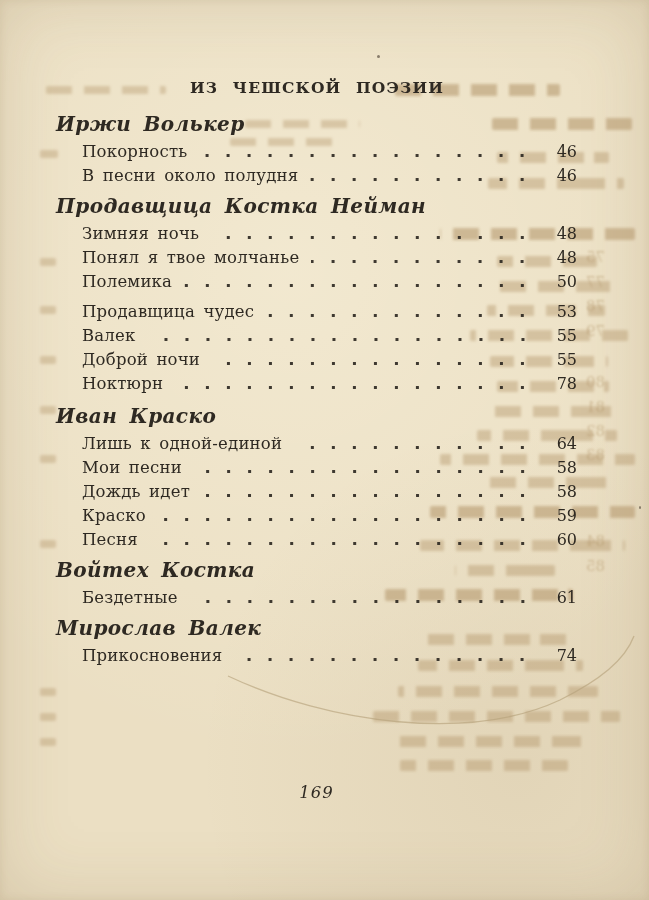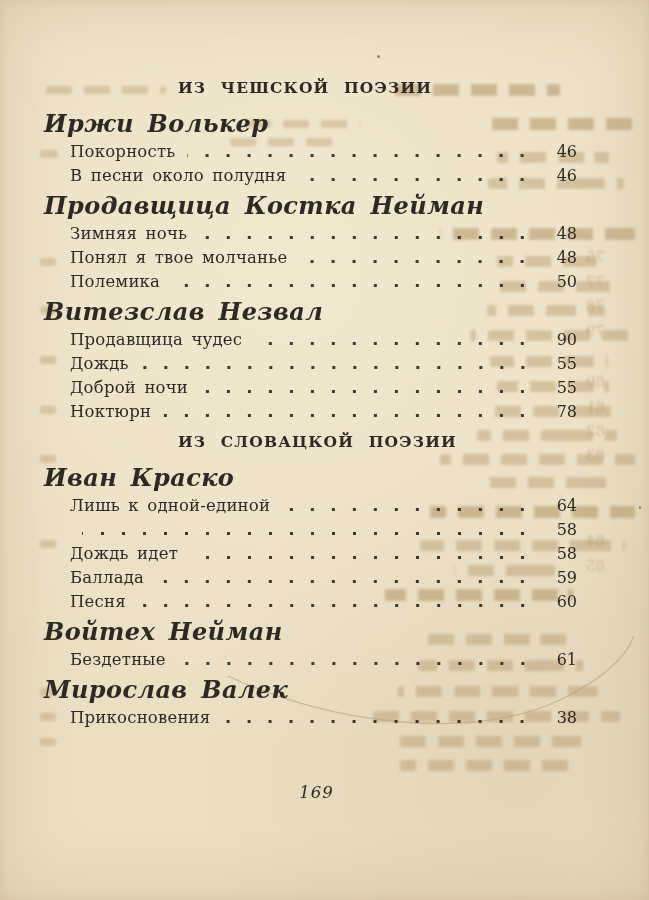"ИЗ ЧЕШСКОЙ ПОЭЗИИ" .toc { left: 44px -> 56px }
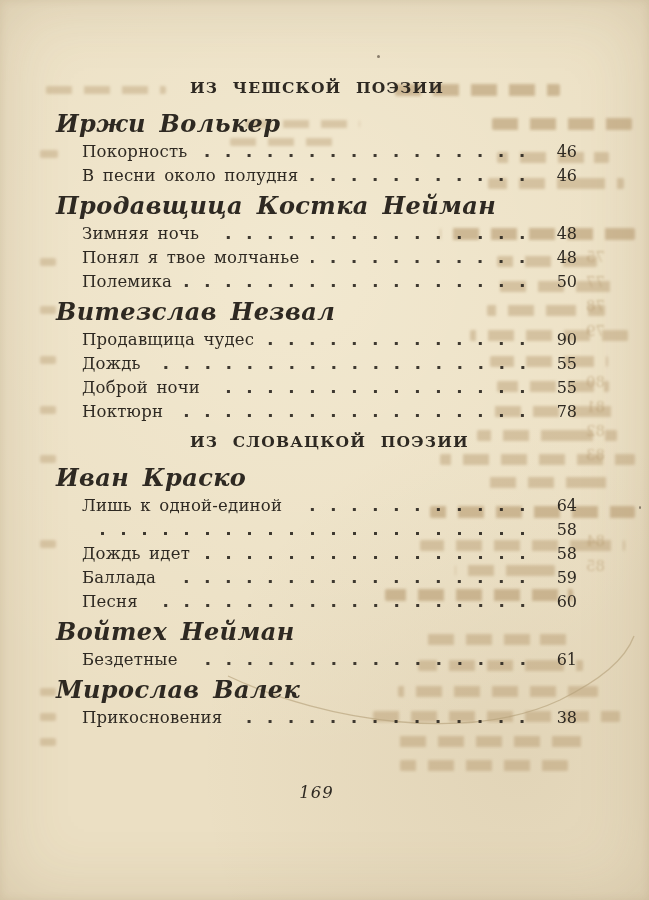"Иржи Волькер" .author-name { font-size: 24px -> 20px }
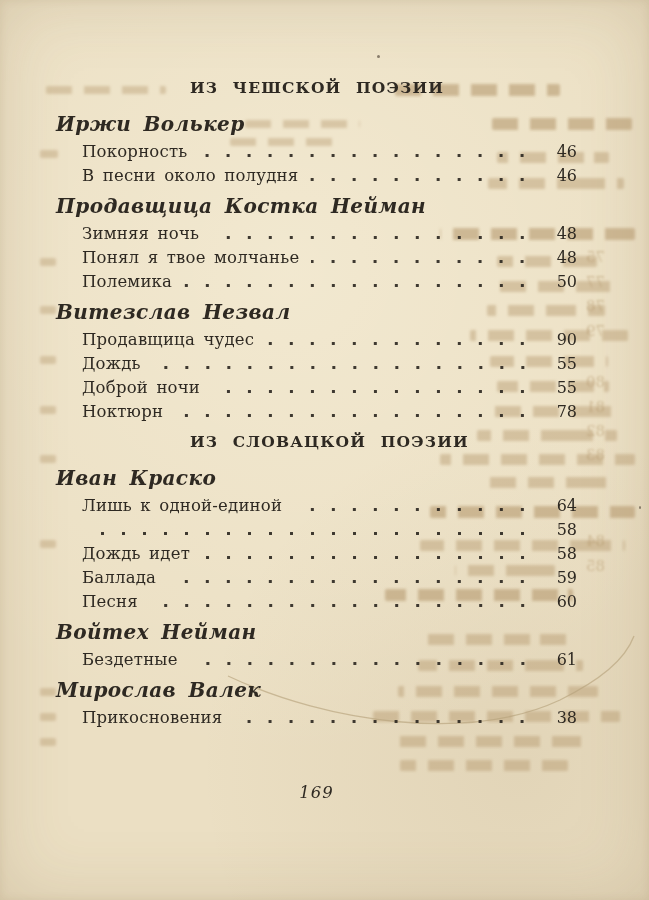"Витезслав Незвал" div.author-name { html: <div>Витезслав Незвал</div> -> none }
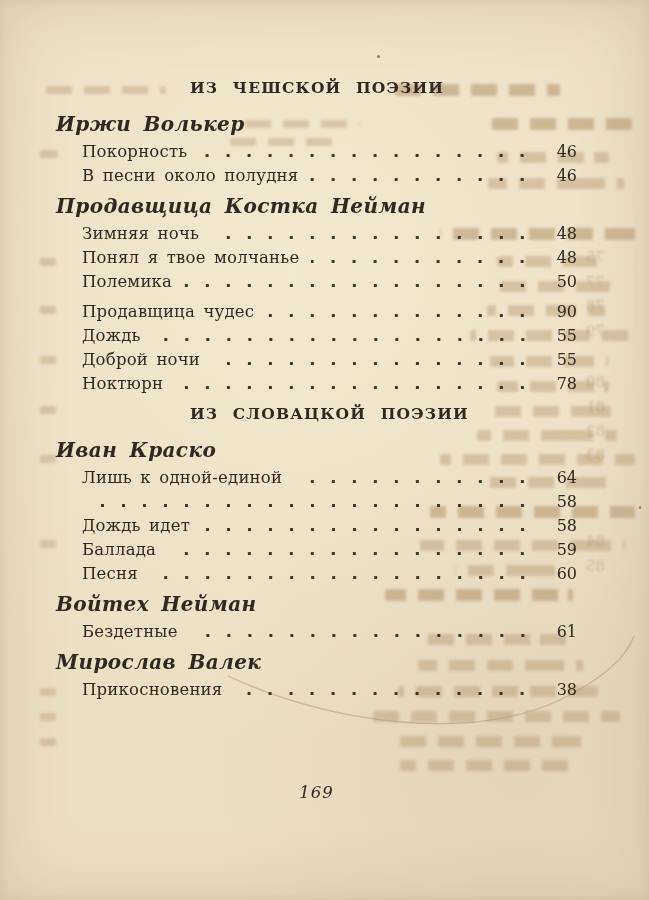"90" span.entry-page { text: 90 -> 53 }
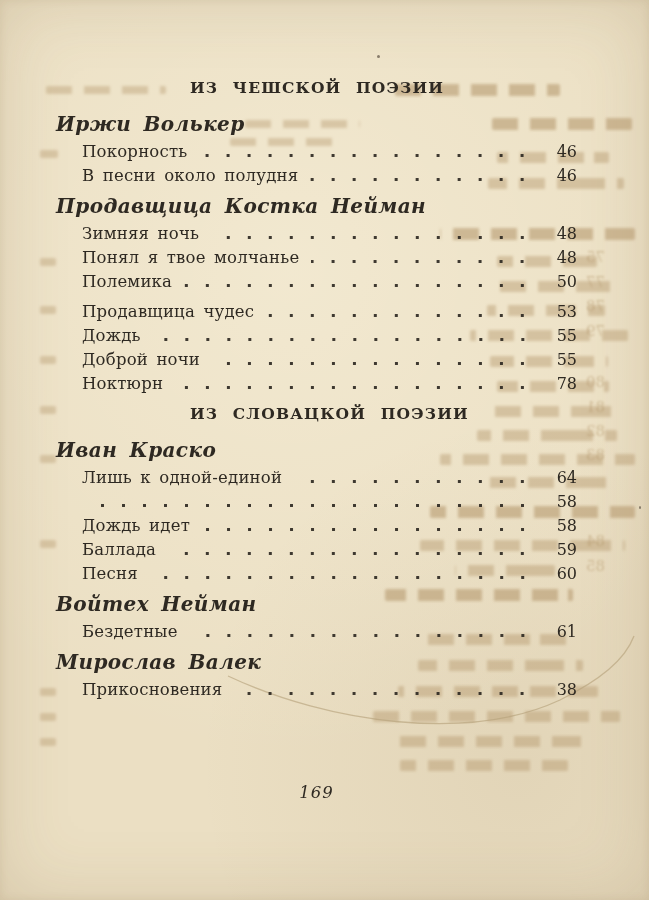"Дождь" span.entry-title { text: Дождь -> Валек }
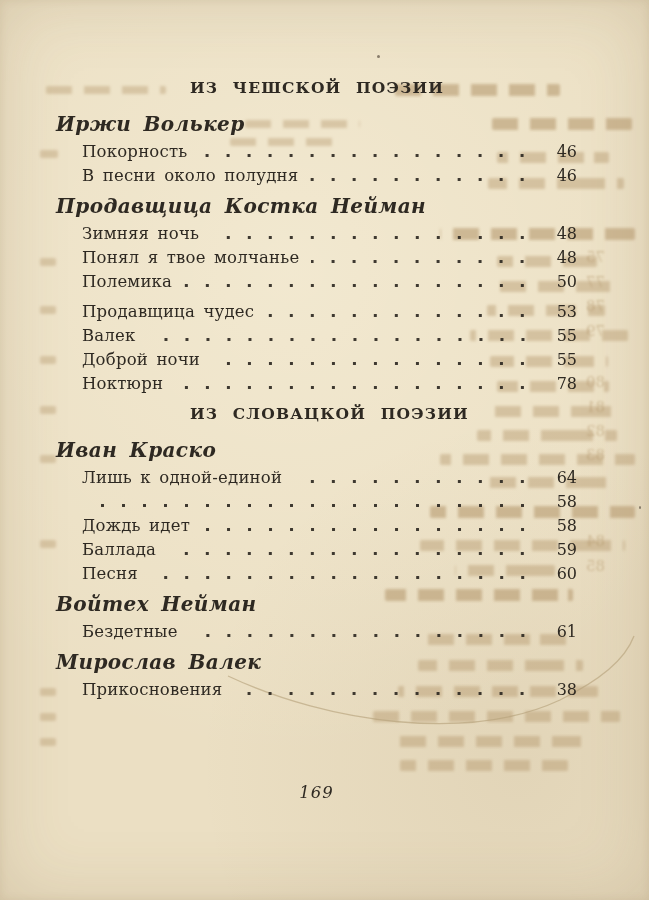"ИЗ СЛОВАЦКОЙ ПОЭЗИИ" div.section-heading { html: <div>ИЗ СЛОВАЦКОЙ ПОЭЗИИ</div> -> none }
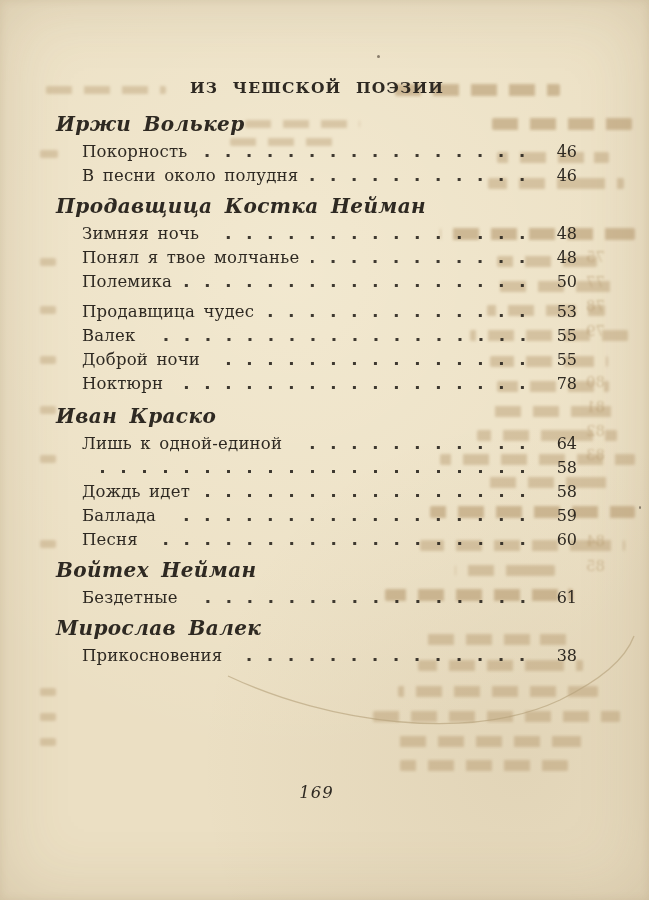"Мои песни" span.entry-title { html: none -> <span>Мои песни</span> }
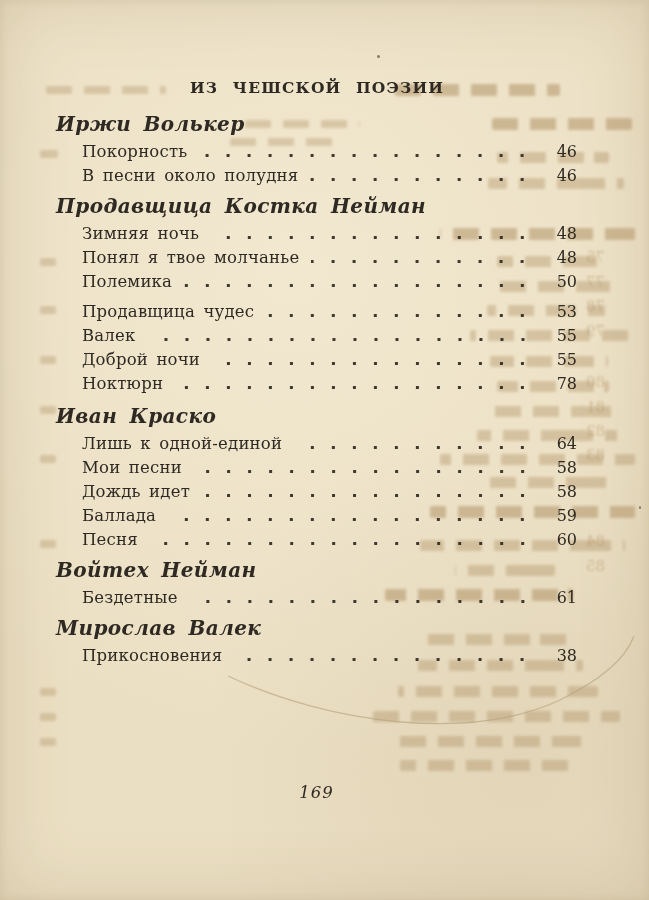"Баллада" span.entry-title { text: Баллада -> Краско }
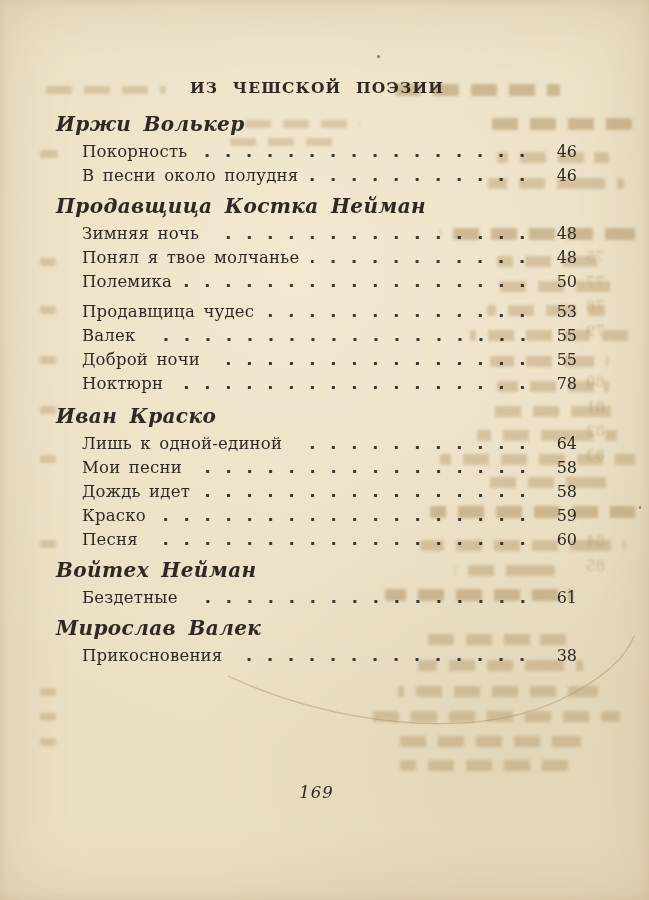"Войтех Нейман" div.author-name { text: Нейман -> Костка }
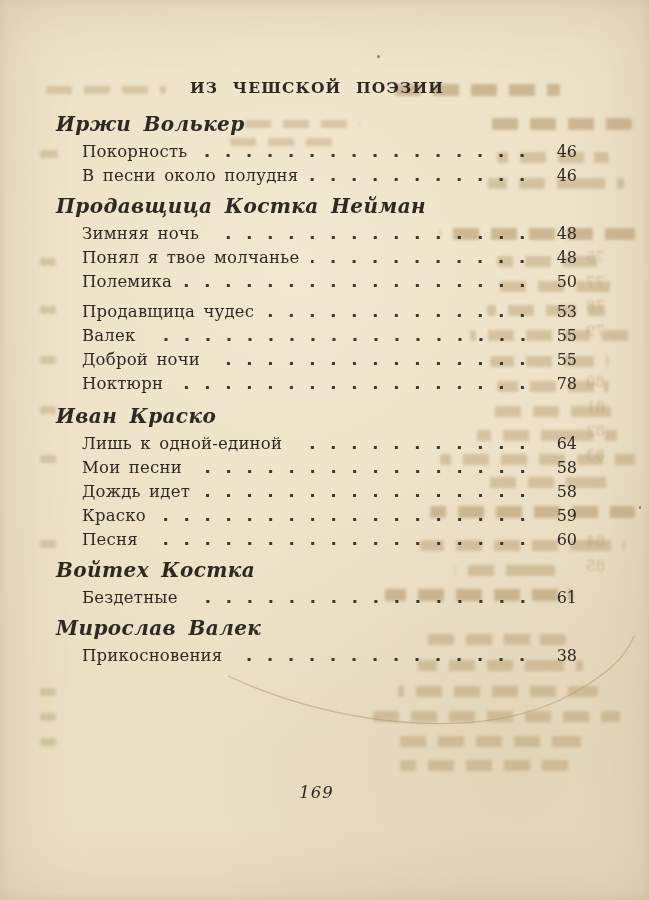"38" span.entry-page { text: 38 -> 74 }
